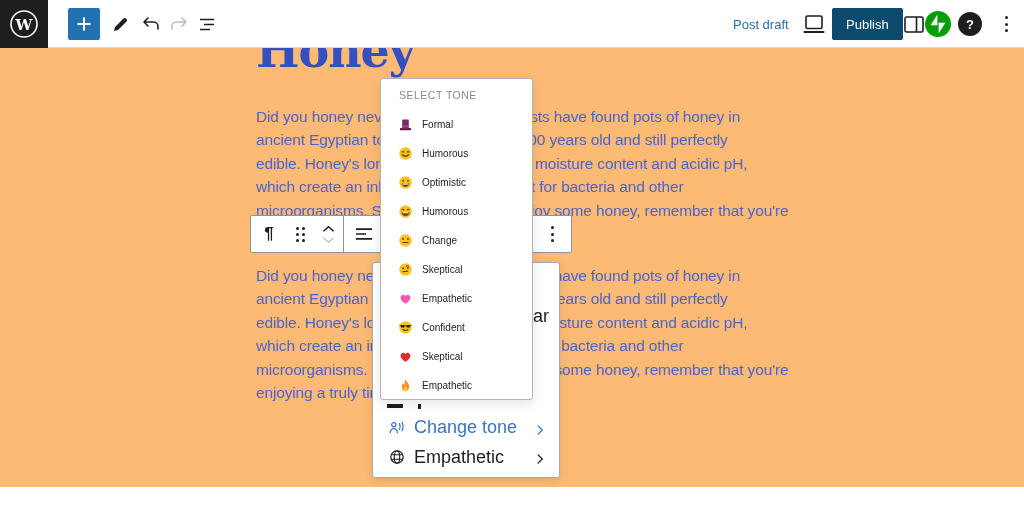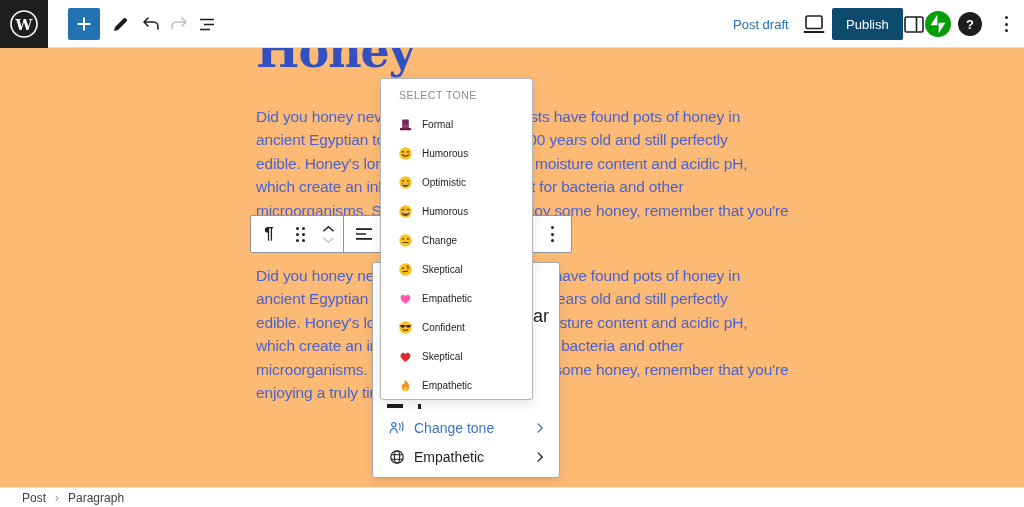"Change tone" .ai-row { font-size: 14px -> 18px }
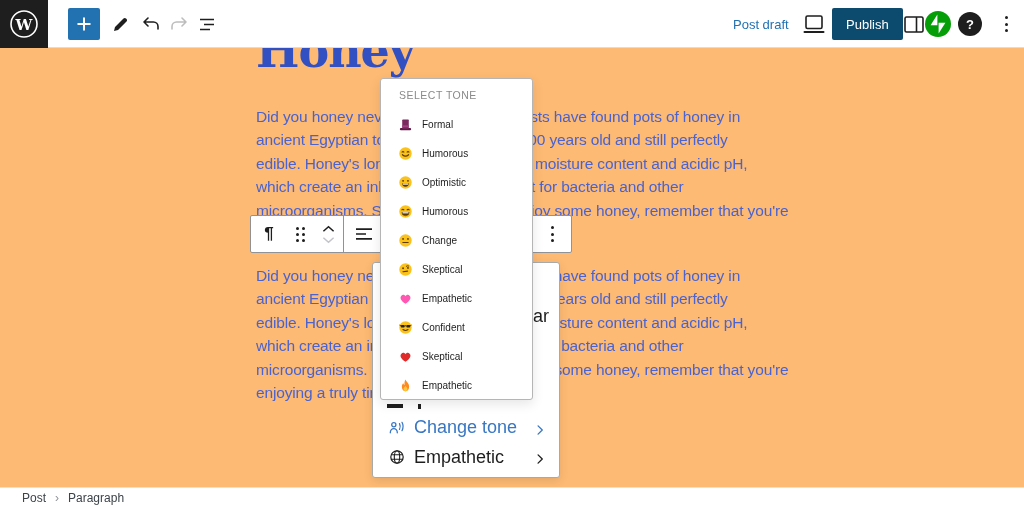"Post" footer.bottombar { html: <footer> <span>Post</span> <span>›</span> <span>Paragraph</span> </footer> -> none }
